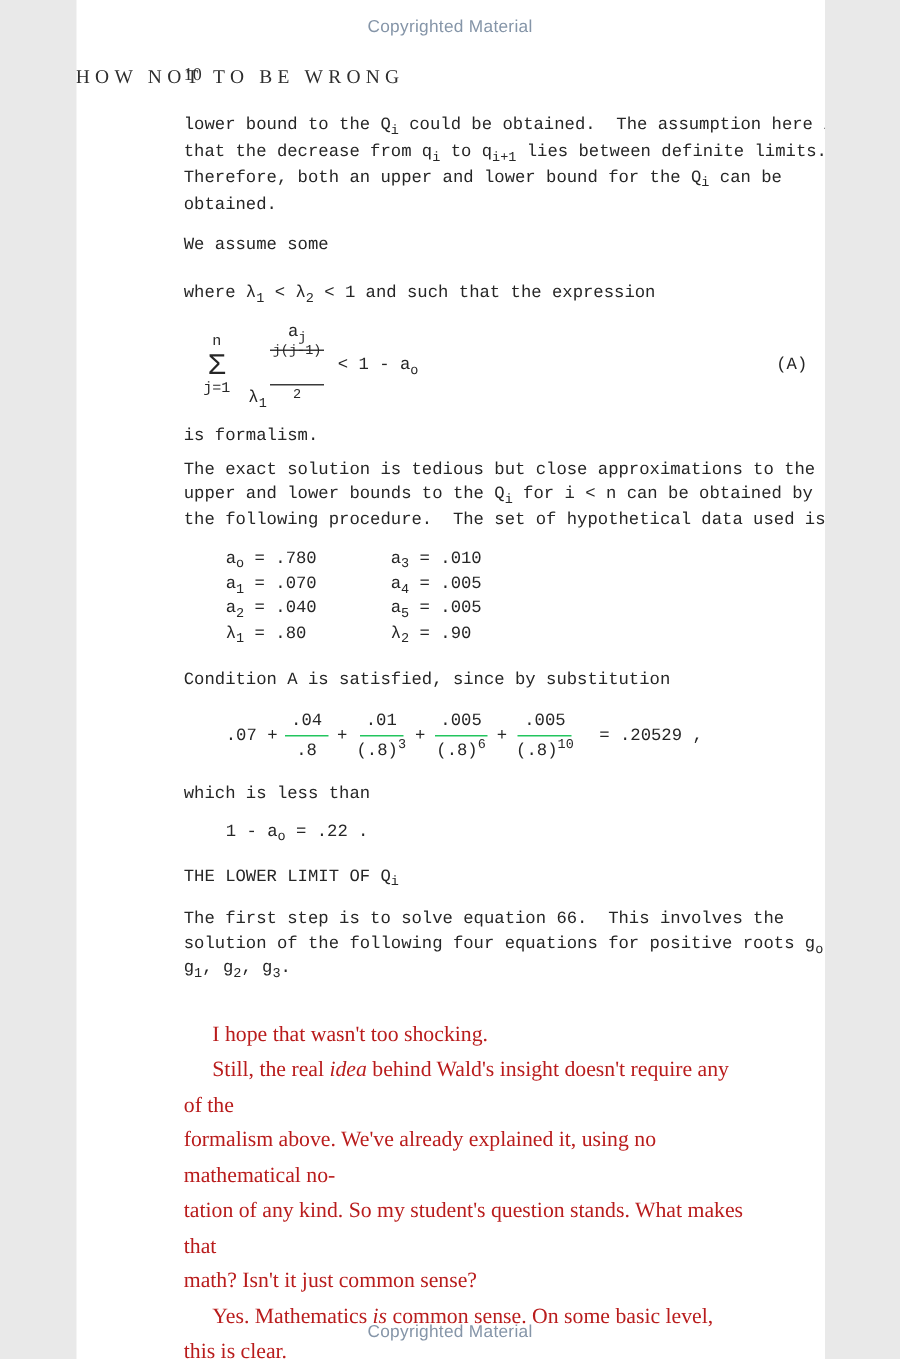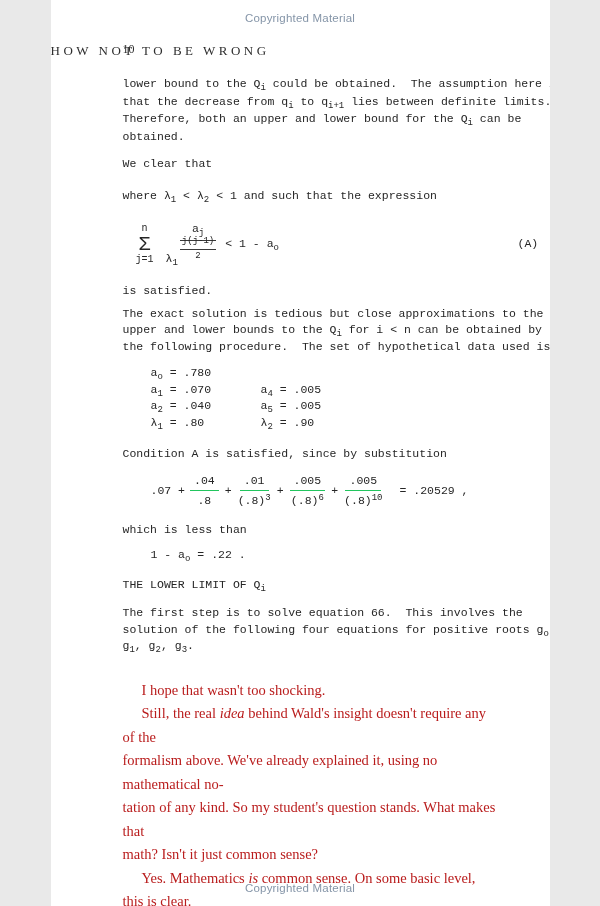"We clear that" p.mt10 { text: clear that -> assume some }
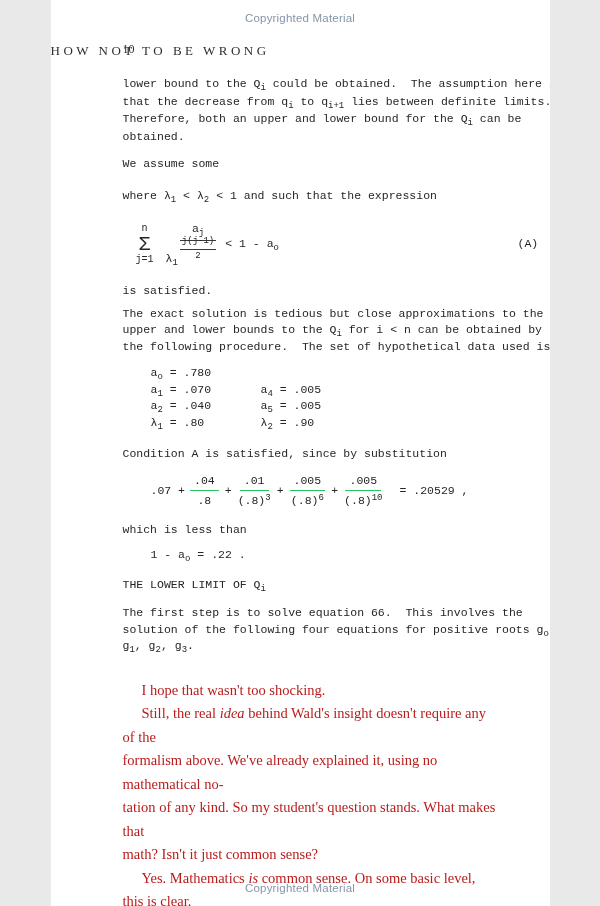"j(j-1)" .efn { padding: 0 2px 3px -> 0 2px 17px }
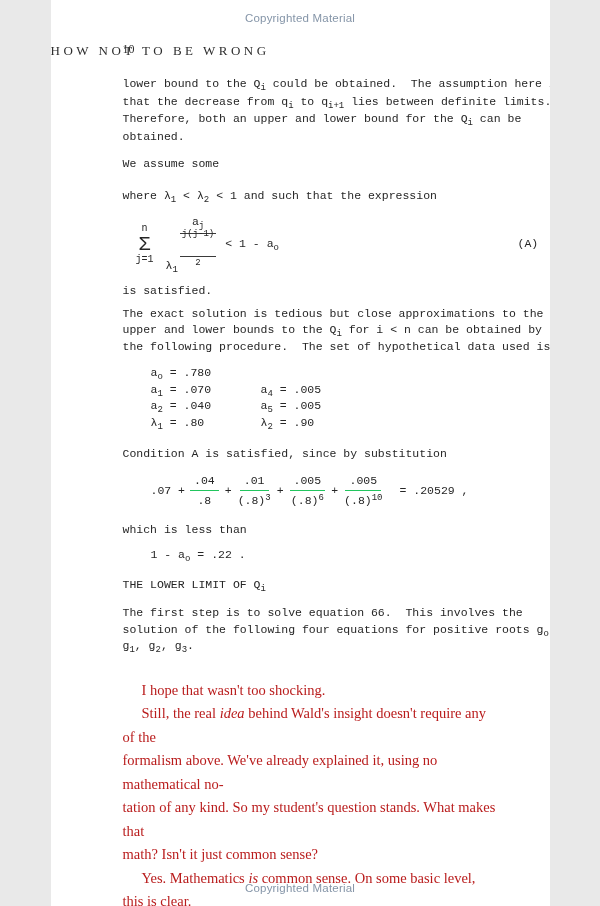"is satisfied." p.mt12 { text: satisfied -> formalism }
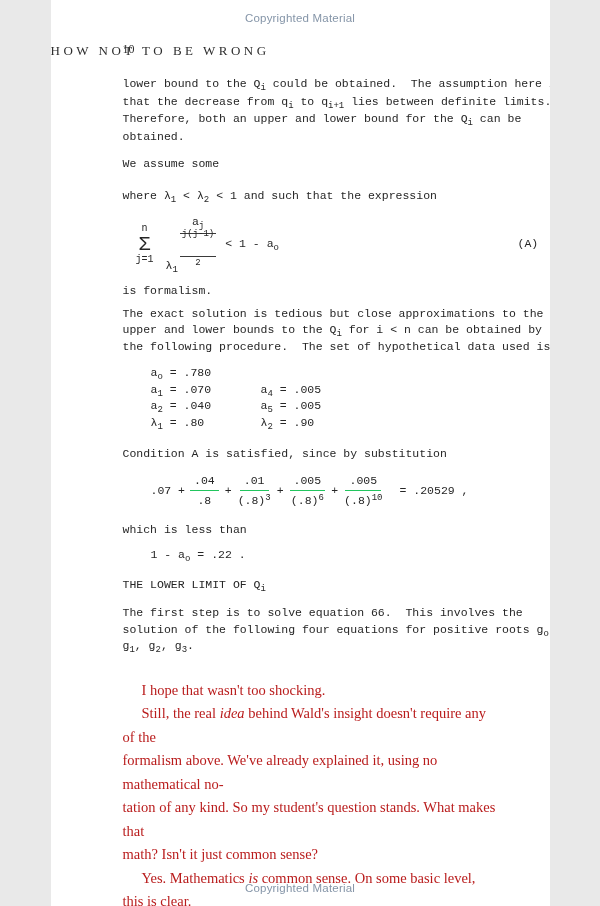"a3 = .010" span.dt-cell { html: none -> <span>a<sub>3</sub> = .010</span> }
